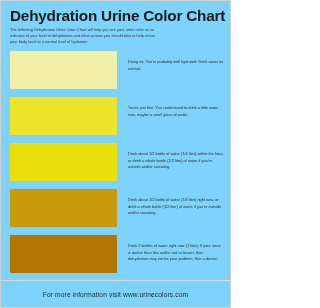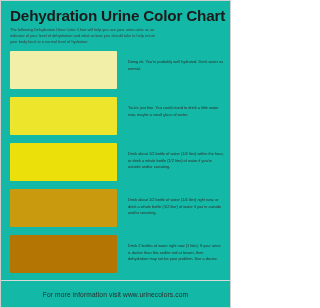"Dehydration Urine Color Chart" .page { background: #14b8a6 -> #7dd3fc }
